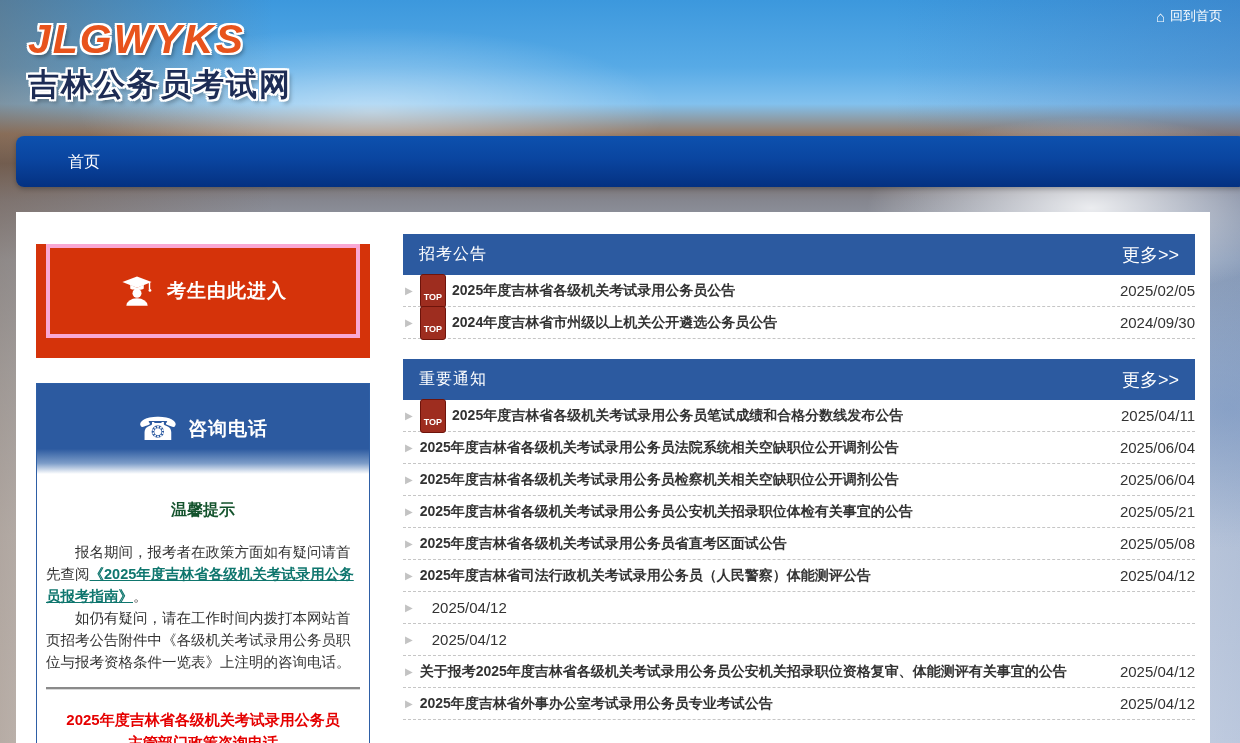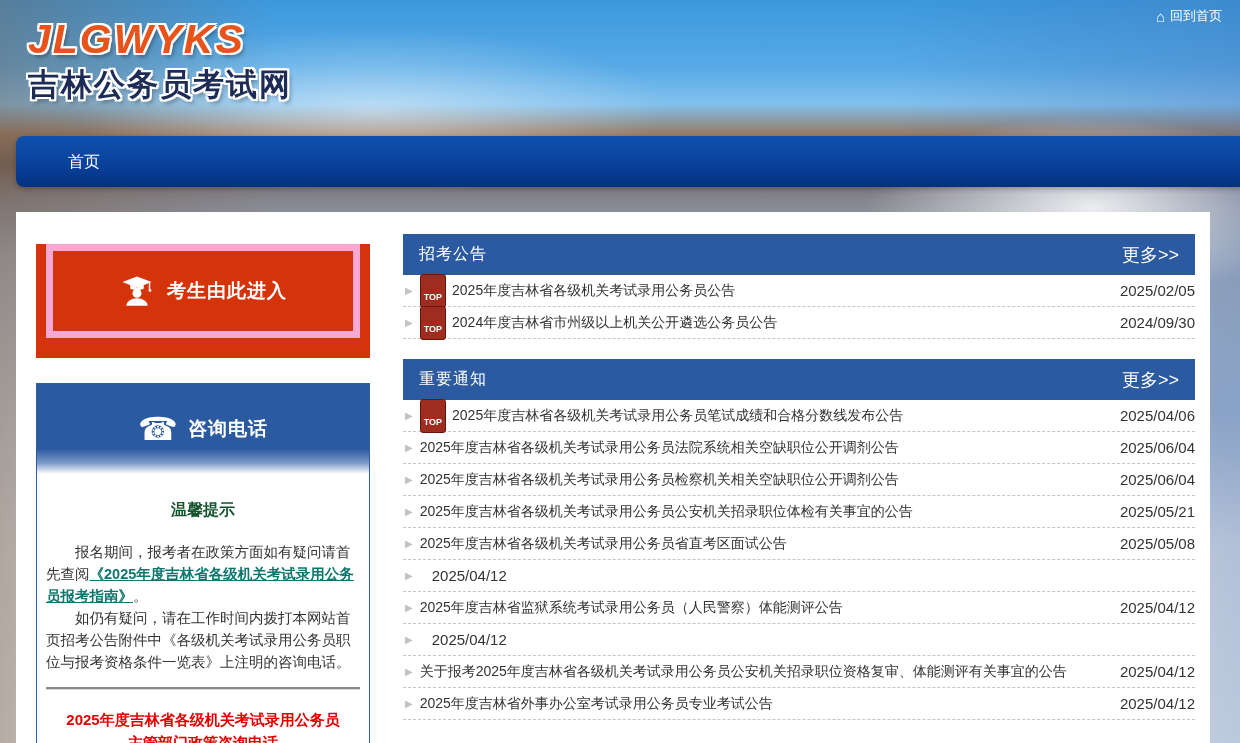"考生由此进入" .entry-inner { border: 7px solid #f9a8d4 -> 4px solid #f9a8d4 }
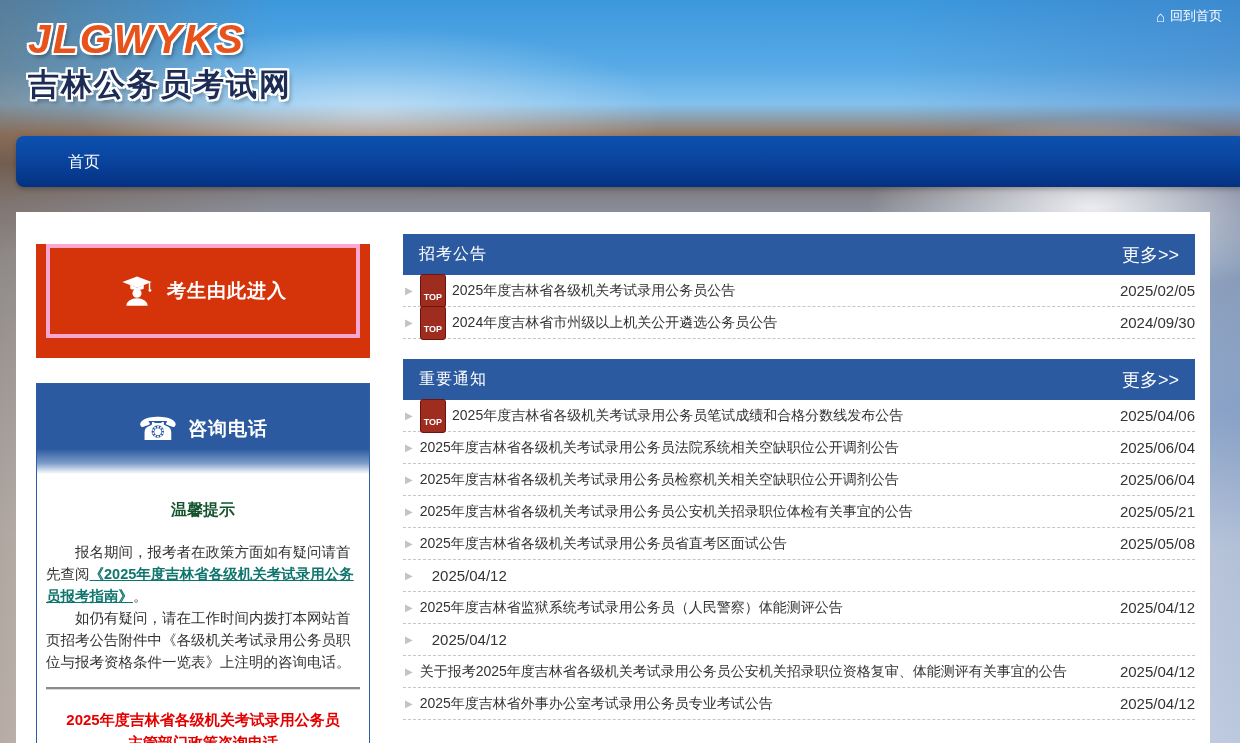"2025年度吉林省各级机关考试录用公务员公告" .row-title { font-weight: none -> bold }
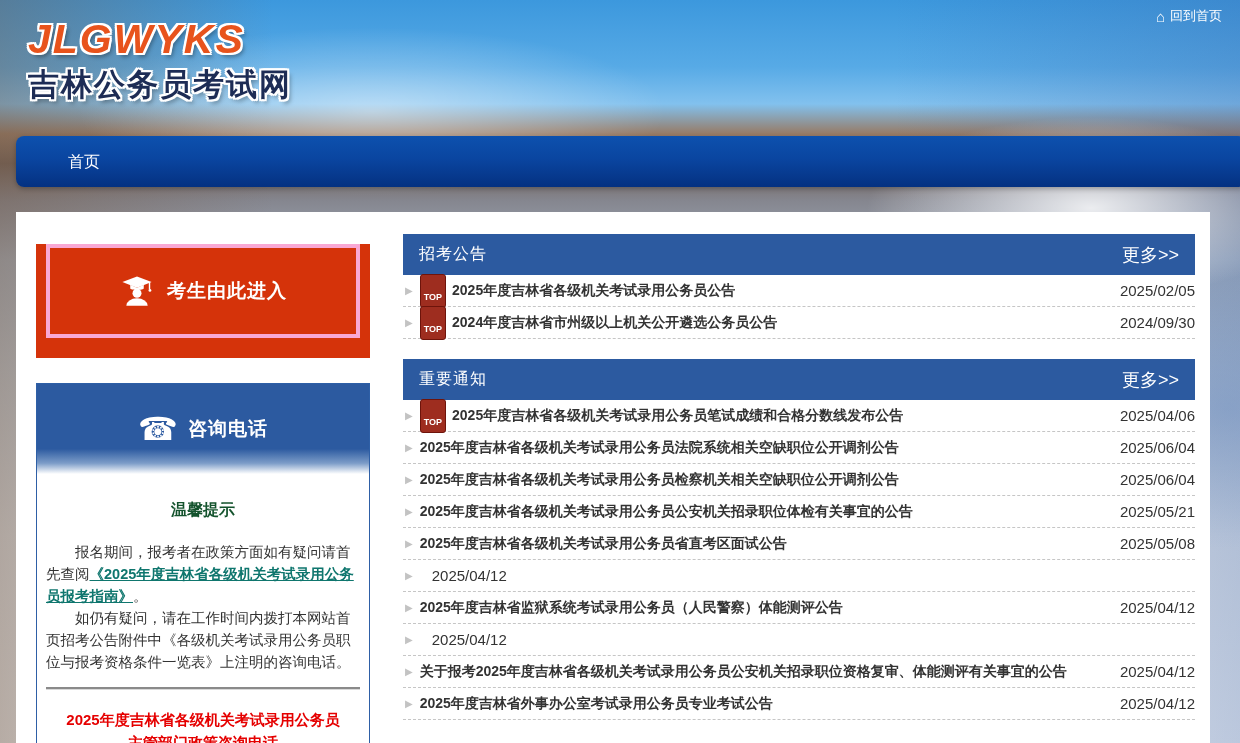"2025/04/06" span.row-date { text: 2025/04/06 -> 2025/04/11 }
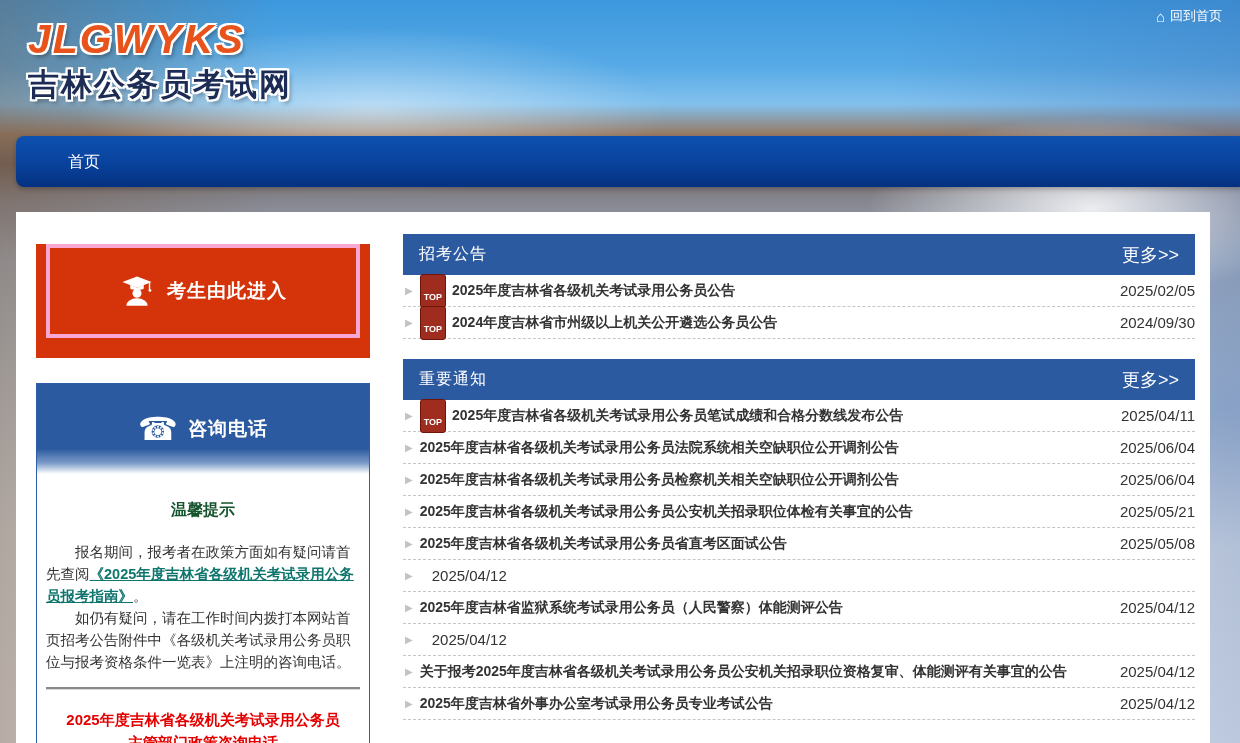"2025年度吉林省司法行政机关考试录用公务员（人民警察）体能测评公告" a.row-title { html: none -> <a>2025年度吉林省司法行政机关考试录用公务员（人民警察）体能测评公告</a> }
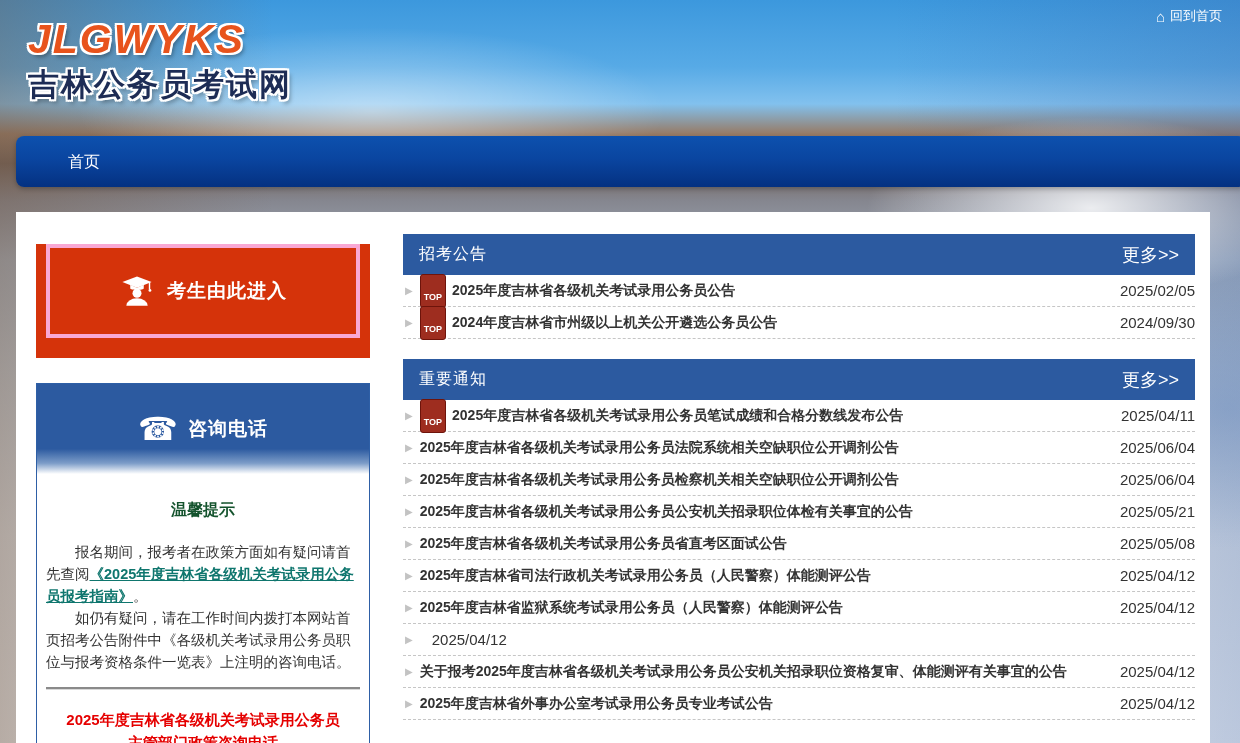"2025年度吉林省监狱系统考试录用公务员（人民警察）体能测评公告" a.row-title { html: <a>2025年度吉林省监狱系统考试录用公务员（人民警察）体能测评公告</a> -> none }
